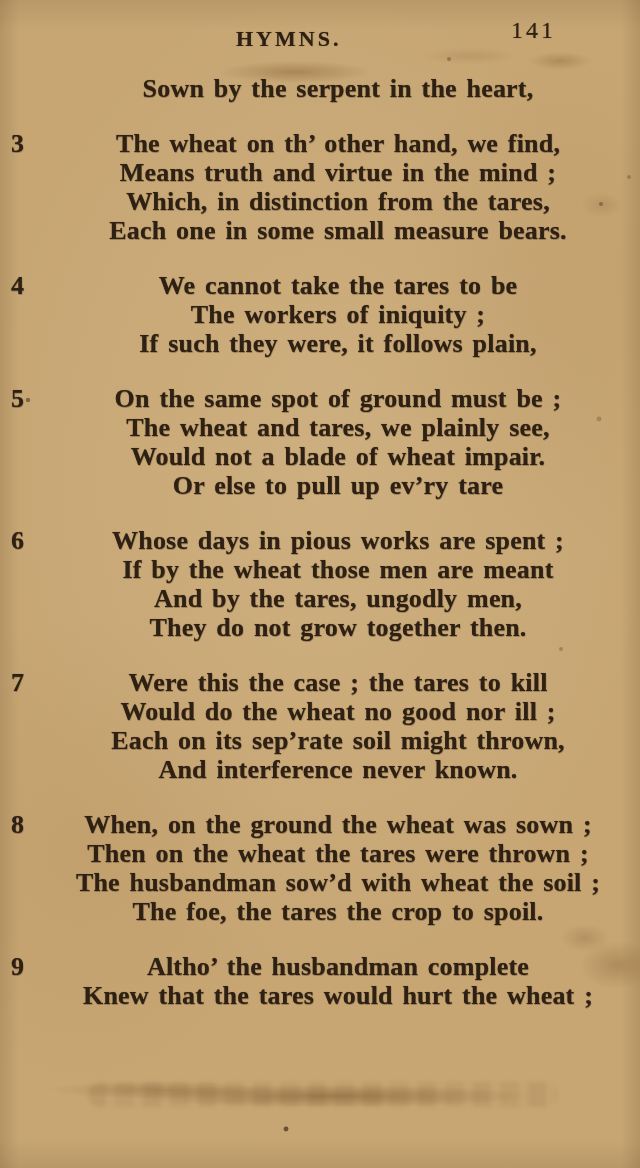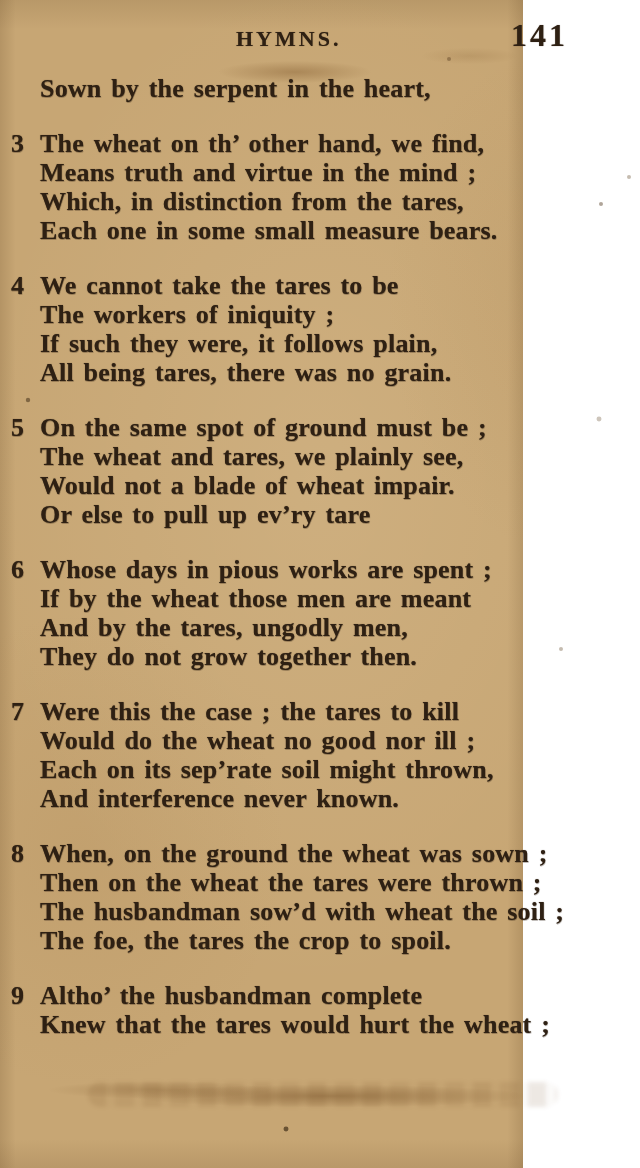"HYMNS." .page { width: 523px -> 640px }
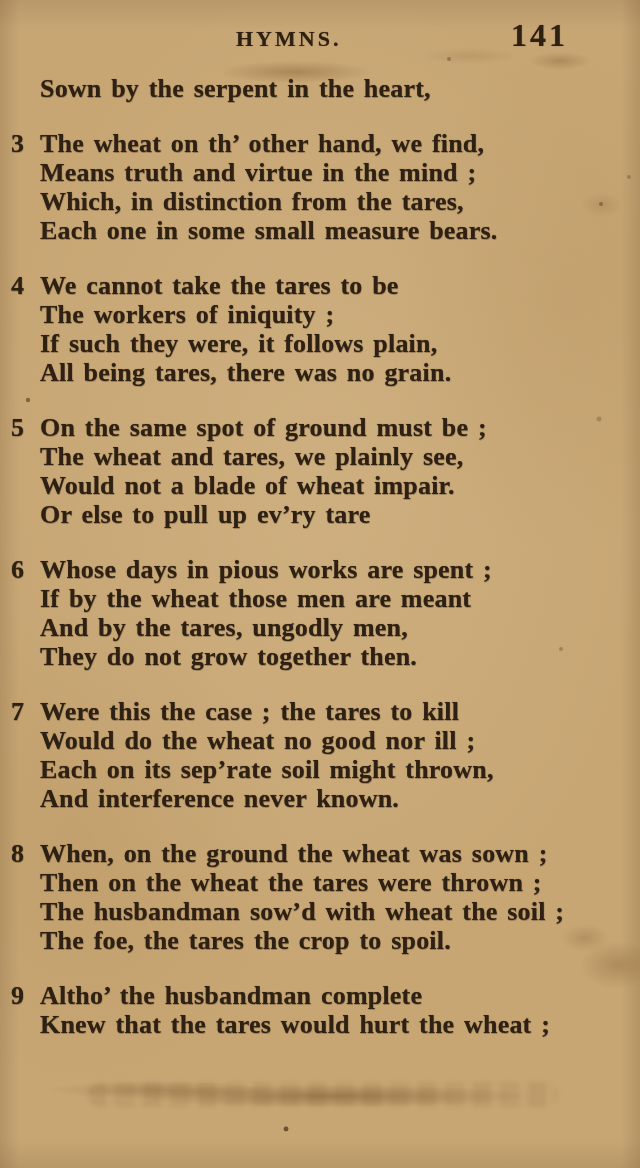"141" .page-num { font-size: 32px -> 24px; font-weight: 700 -> 400 }
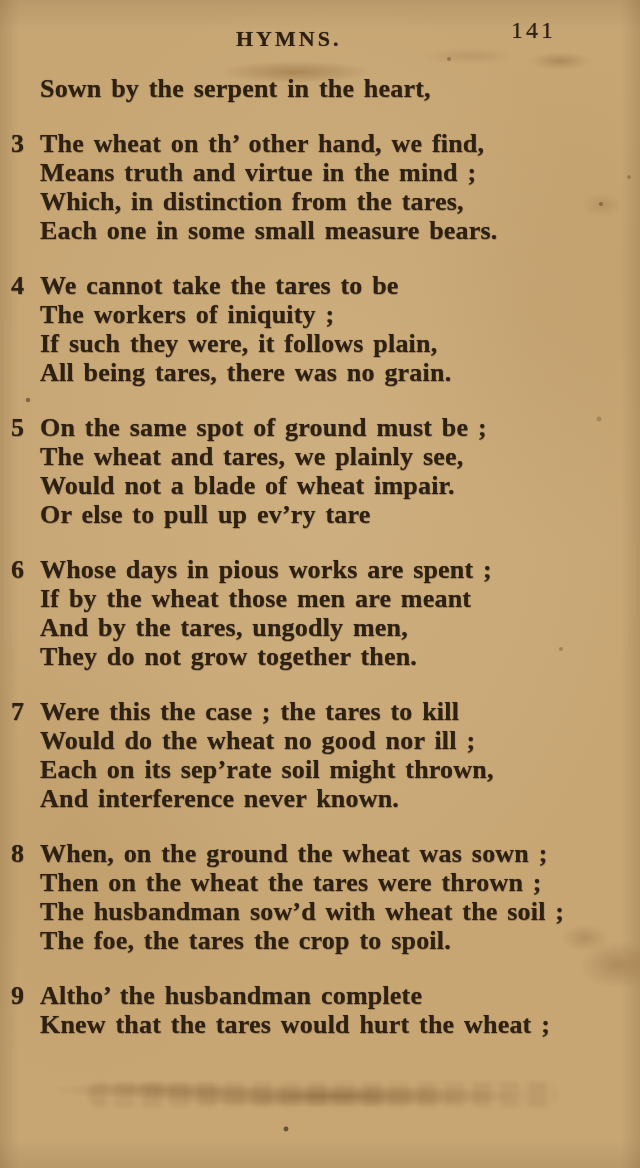"Sown by the serpent in" .verse-line { text-align: none -> center }
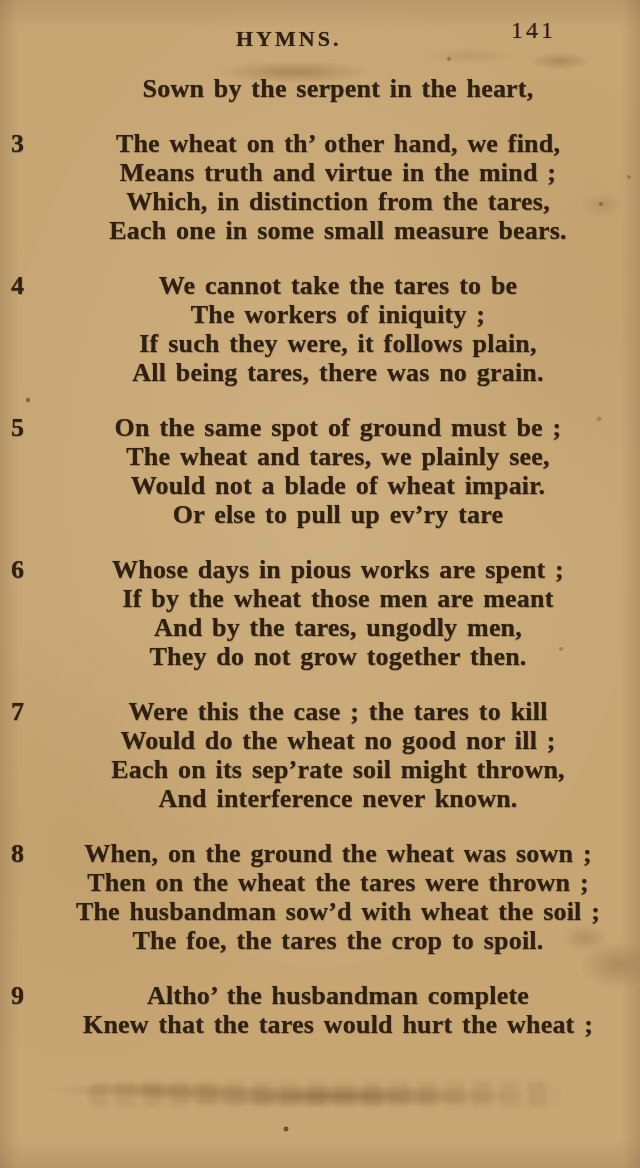"All being tares, there was" div.verse-line { html: <div>All being tares, there was no grain.</div> -> none }
